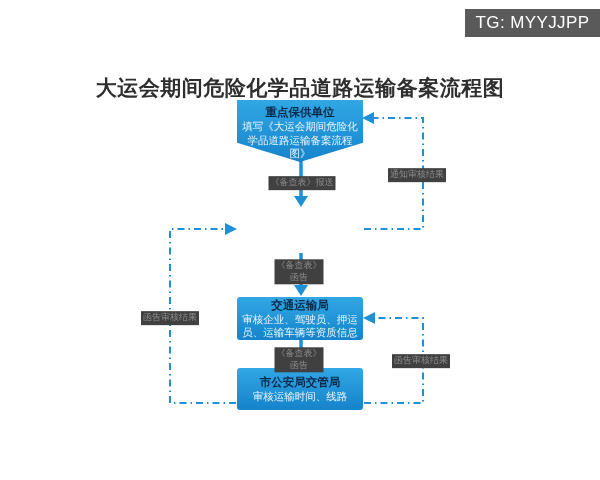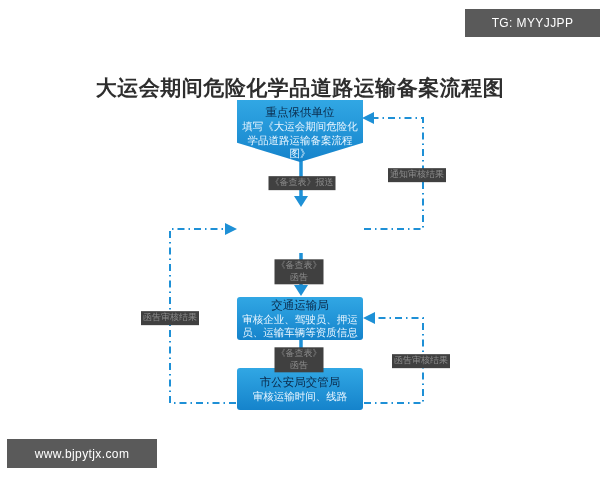"TG: MYYJJPP" .badge { font-size: 12px -> 17px }
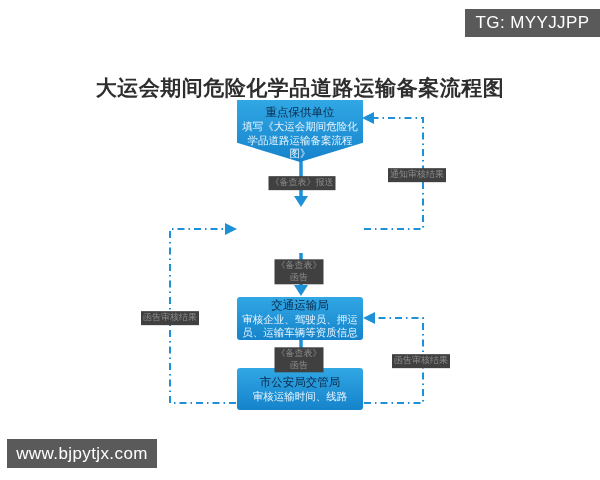"重点保供单位" .node .node-title { font-weight: 400 -> 700 }
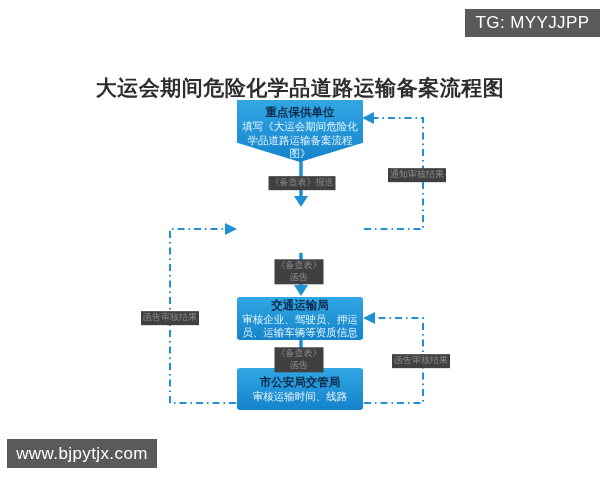"www.bjpytjx.com" div.badge { html: <div>www.bjpytjx.com</div> -> none }
